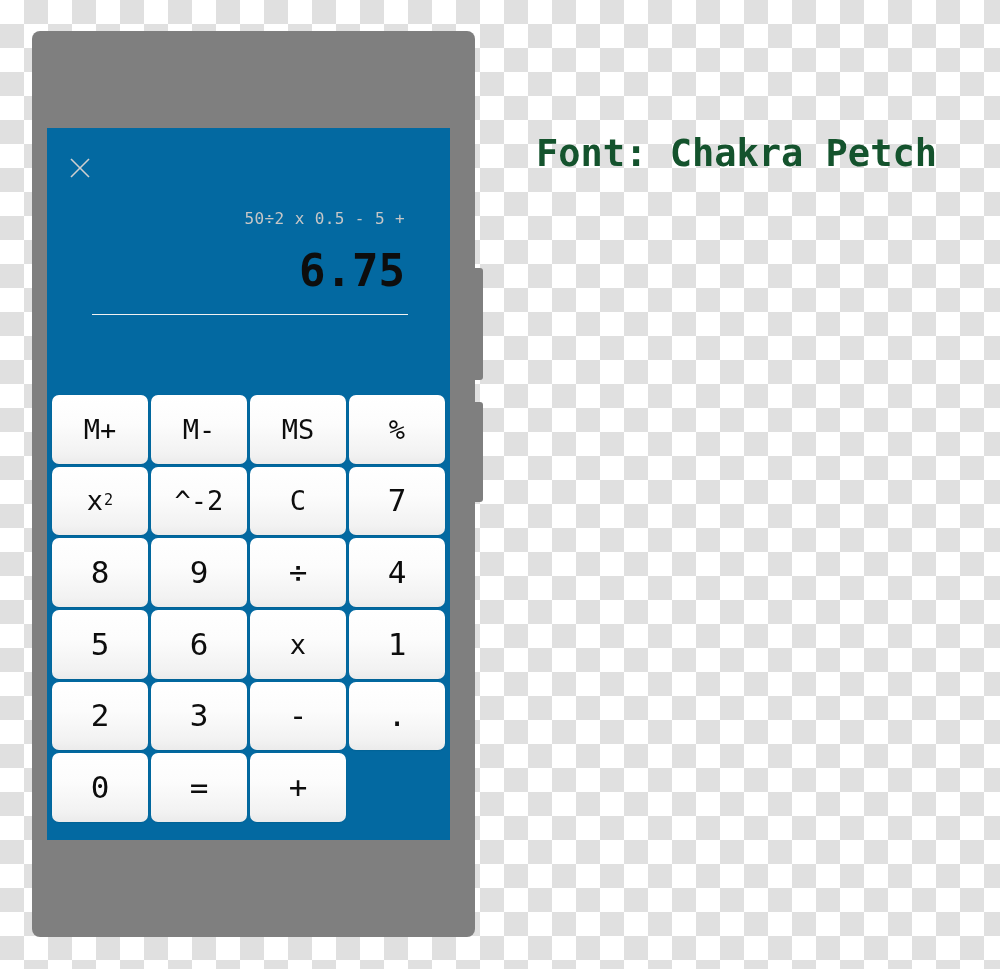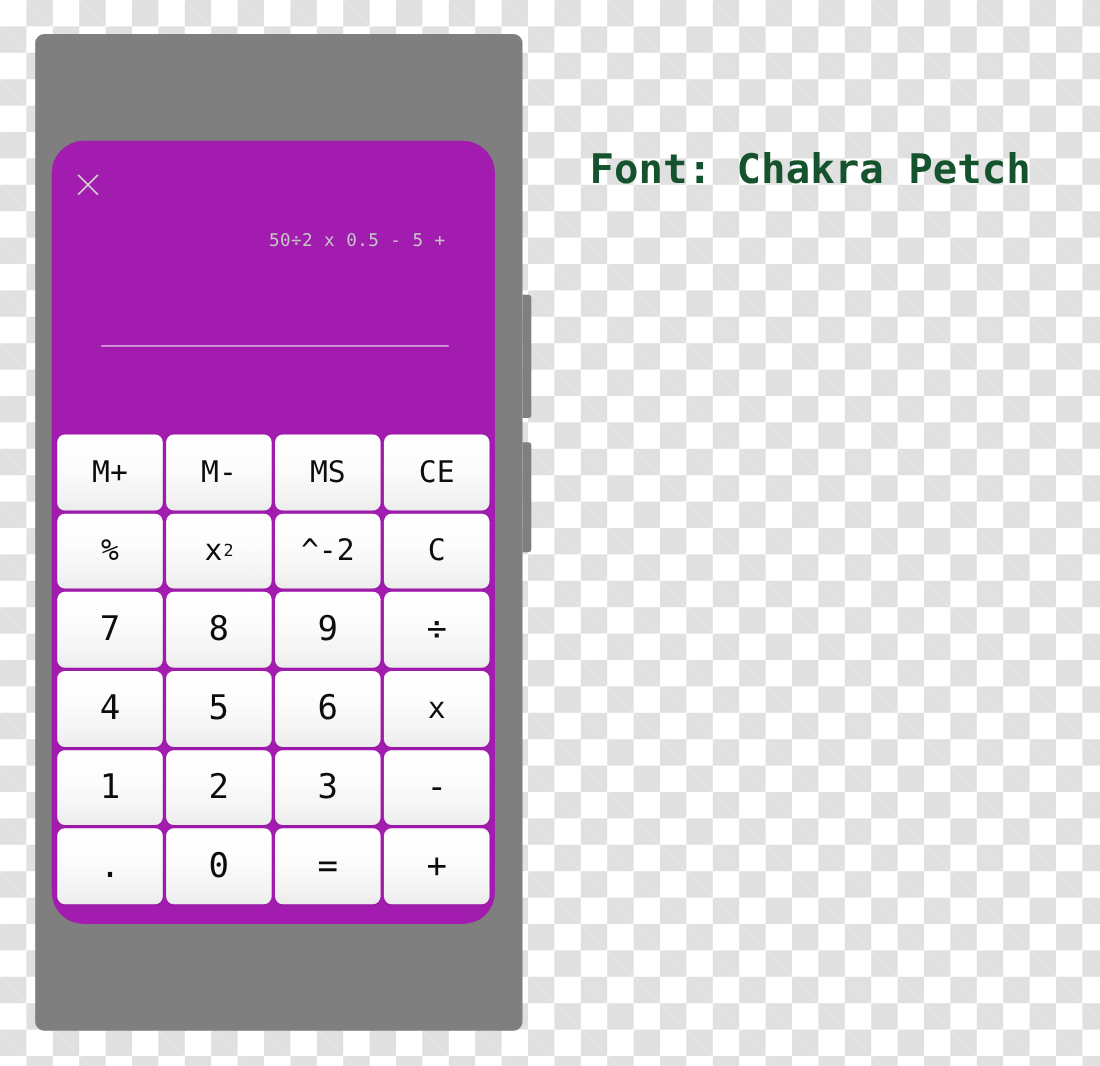"50÷2 x 0.5 - 5" #screen { background: #a21caf -> #0369a1; border-radius: 29px -> none }
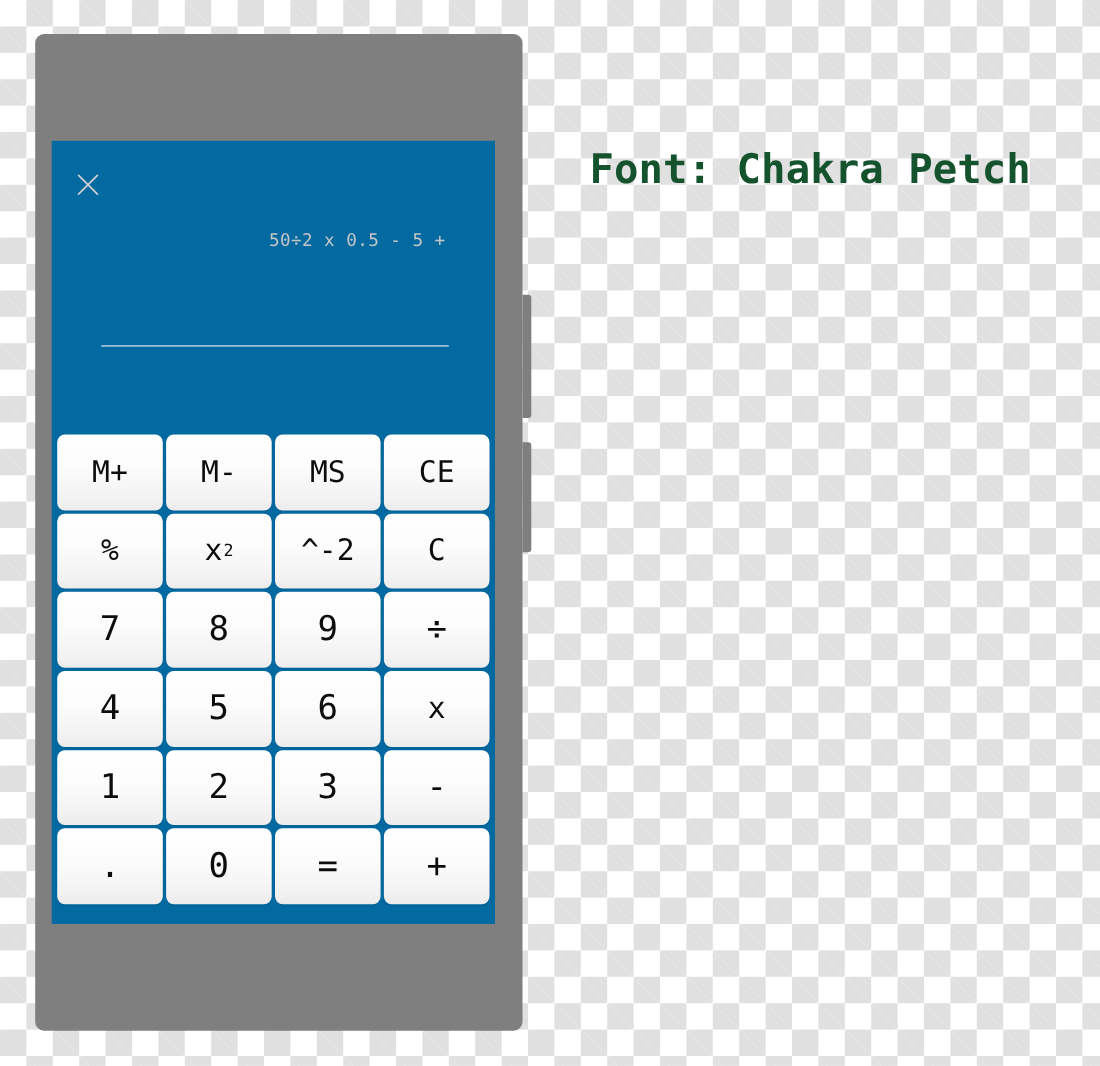"6.75" div { html: none -> <div>6.75</div> }
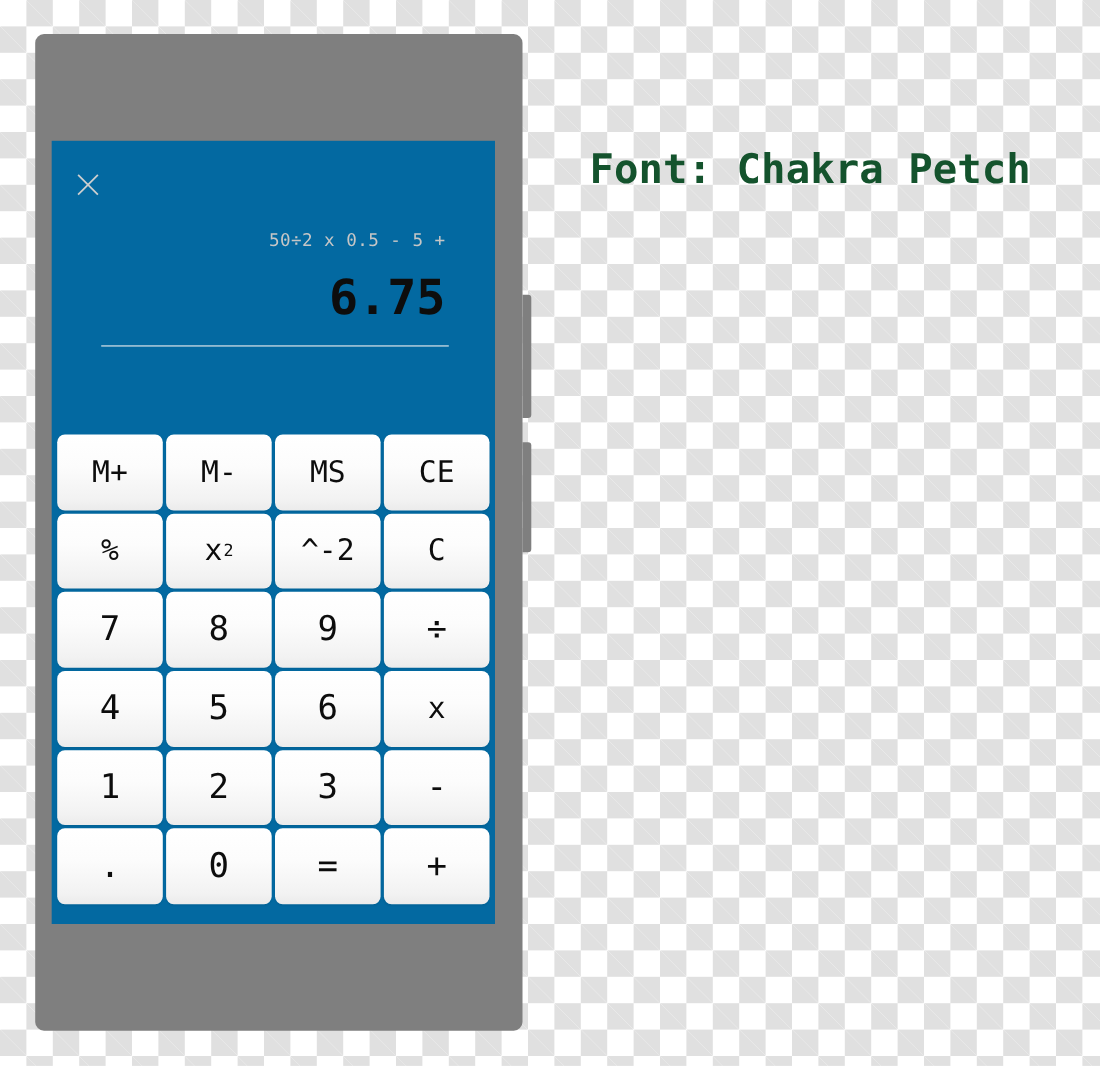"CE" div.key { html: <div> <span>CE</span> </div> -> none }
